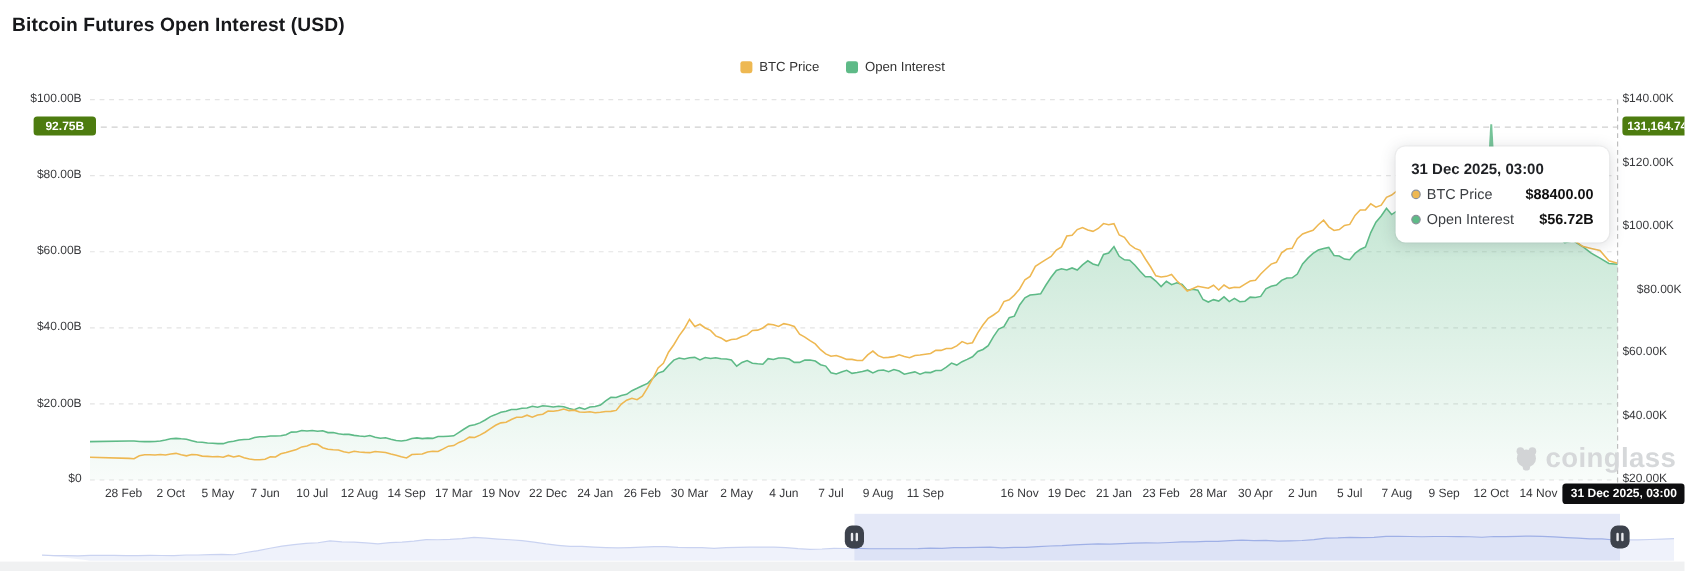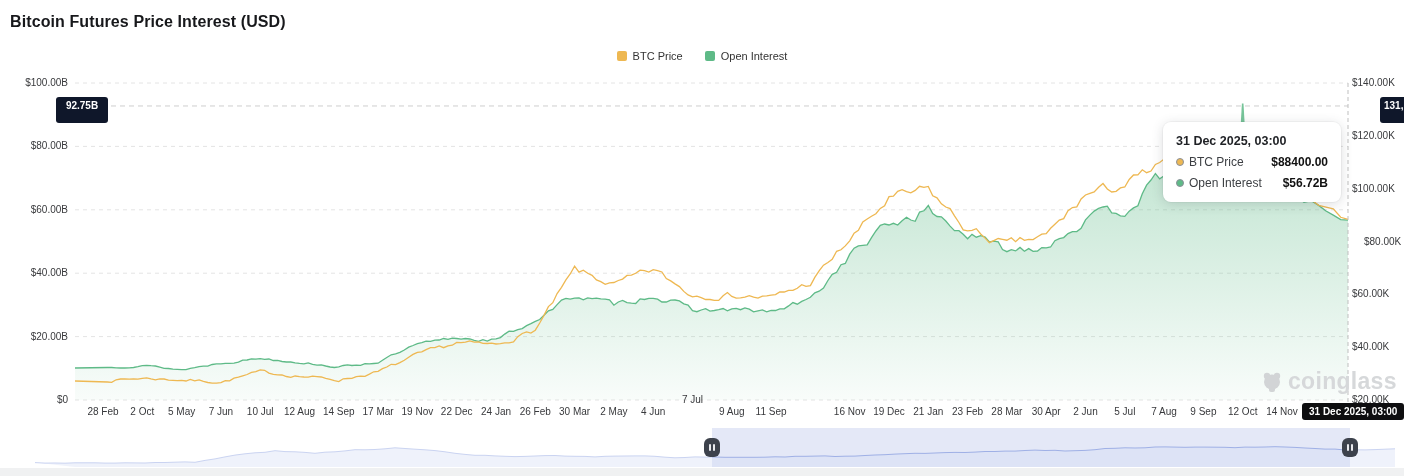"Bitcoin Futures Price Interest (USD)" div.chart-title { text: Price -> Open }
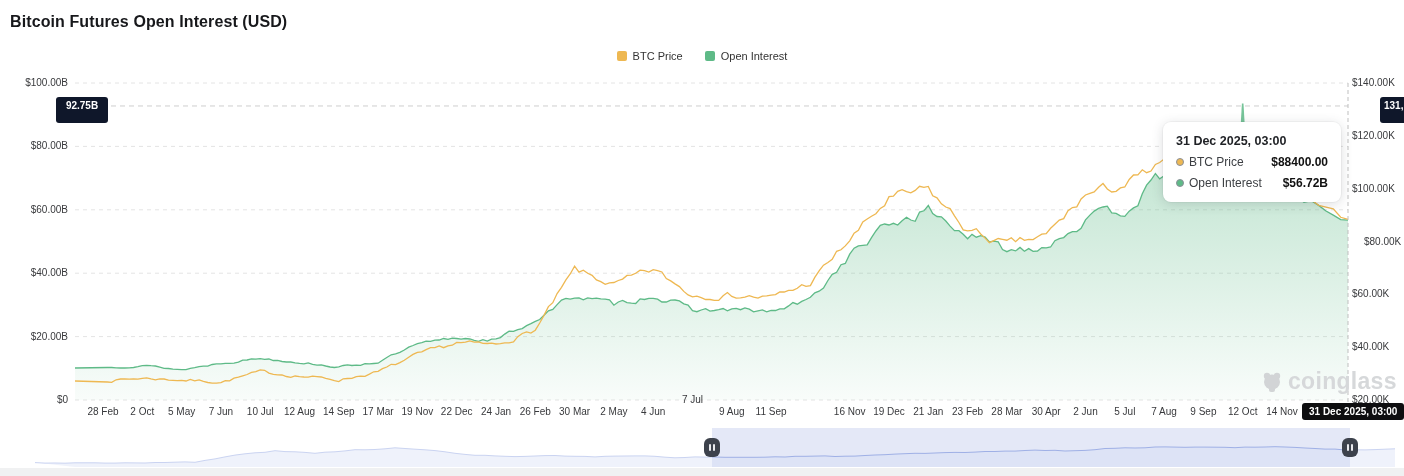"92.75B" .ath-badge { background: #0f172a -> #4d7c0f; height: 26px -> 16px; margin-left: 28px -> none }
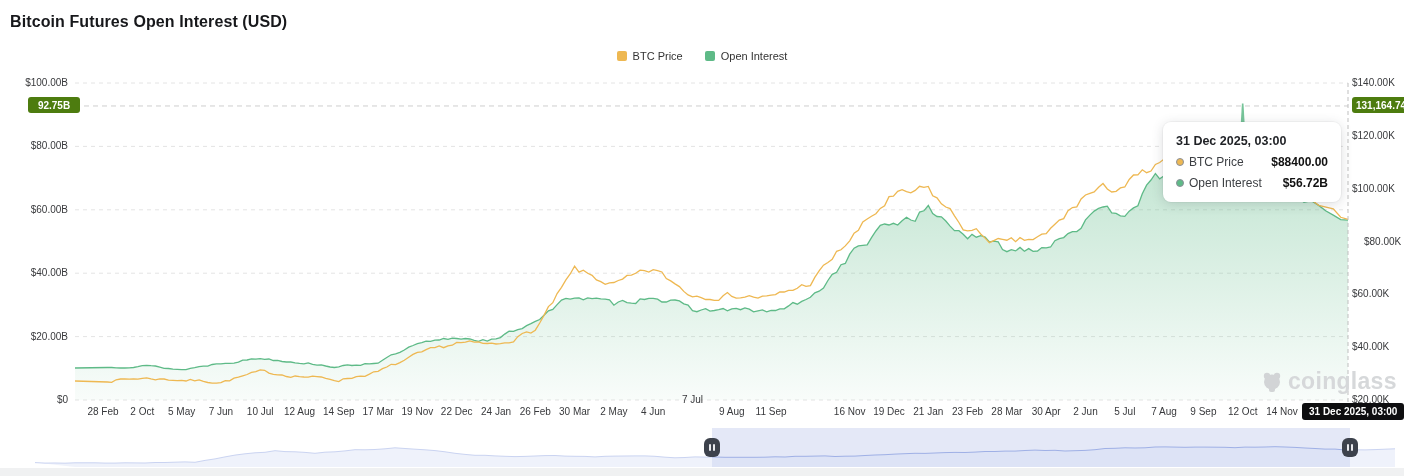"7 Jul" div.axis-label { top: 394px -> 406px }
